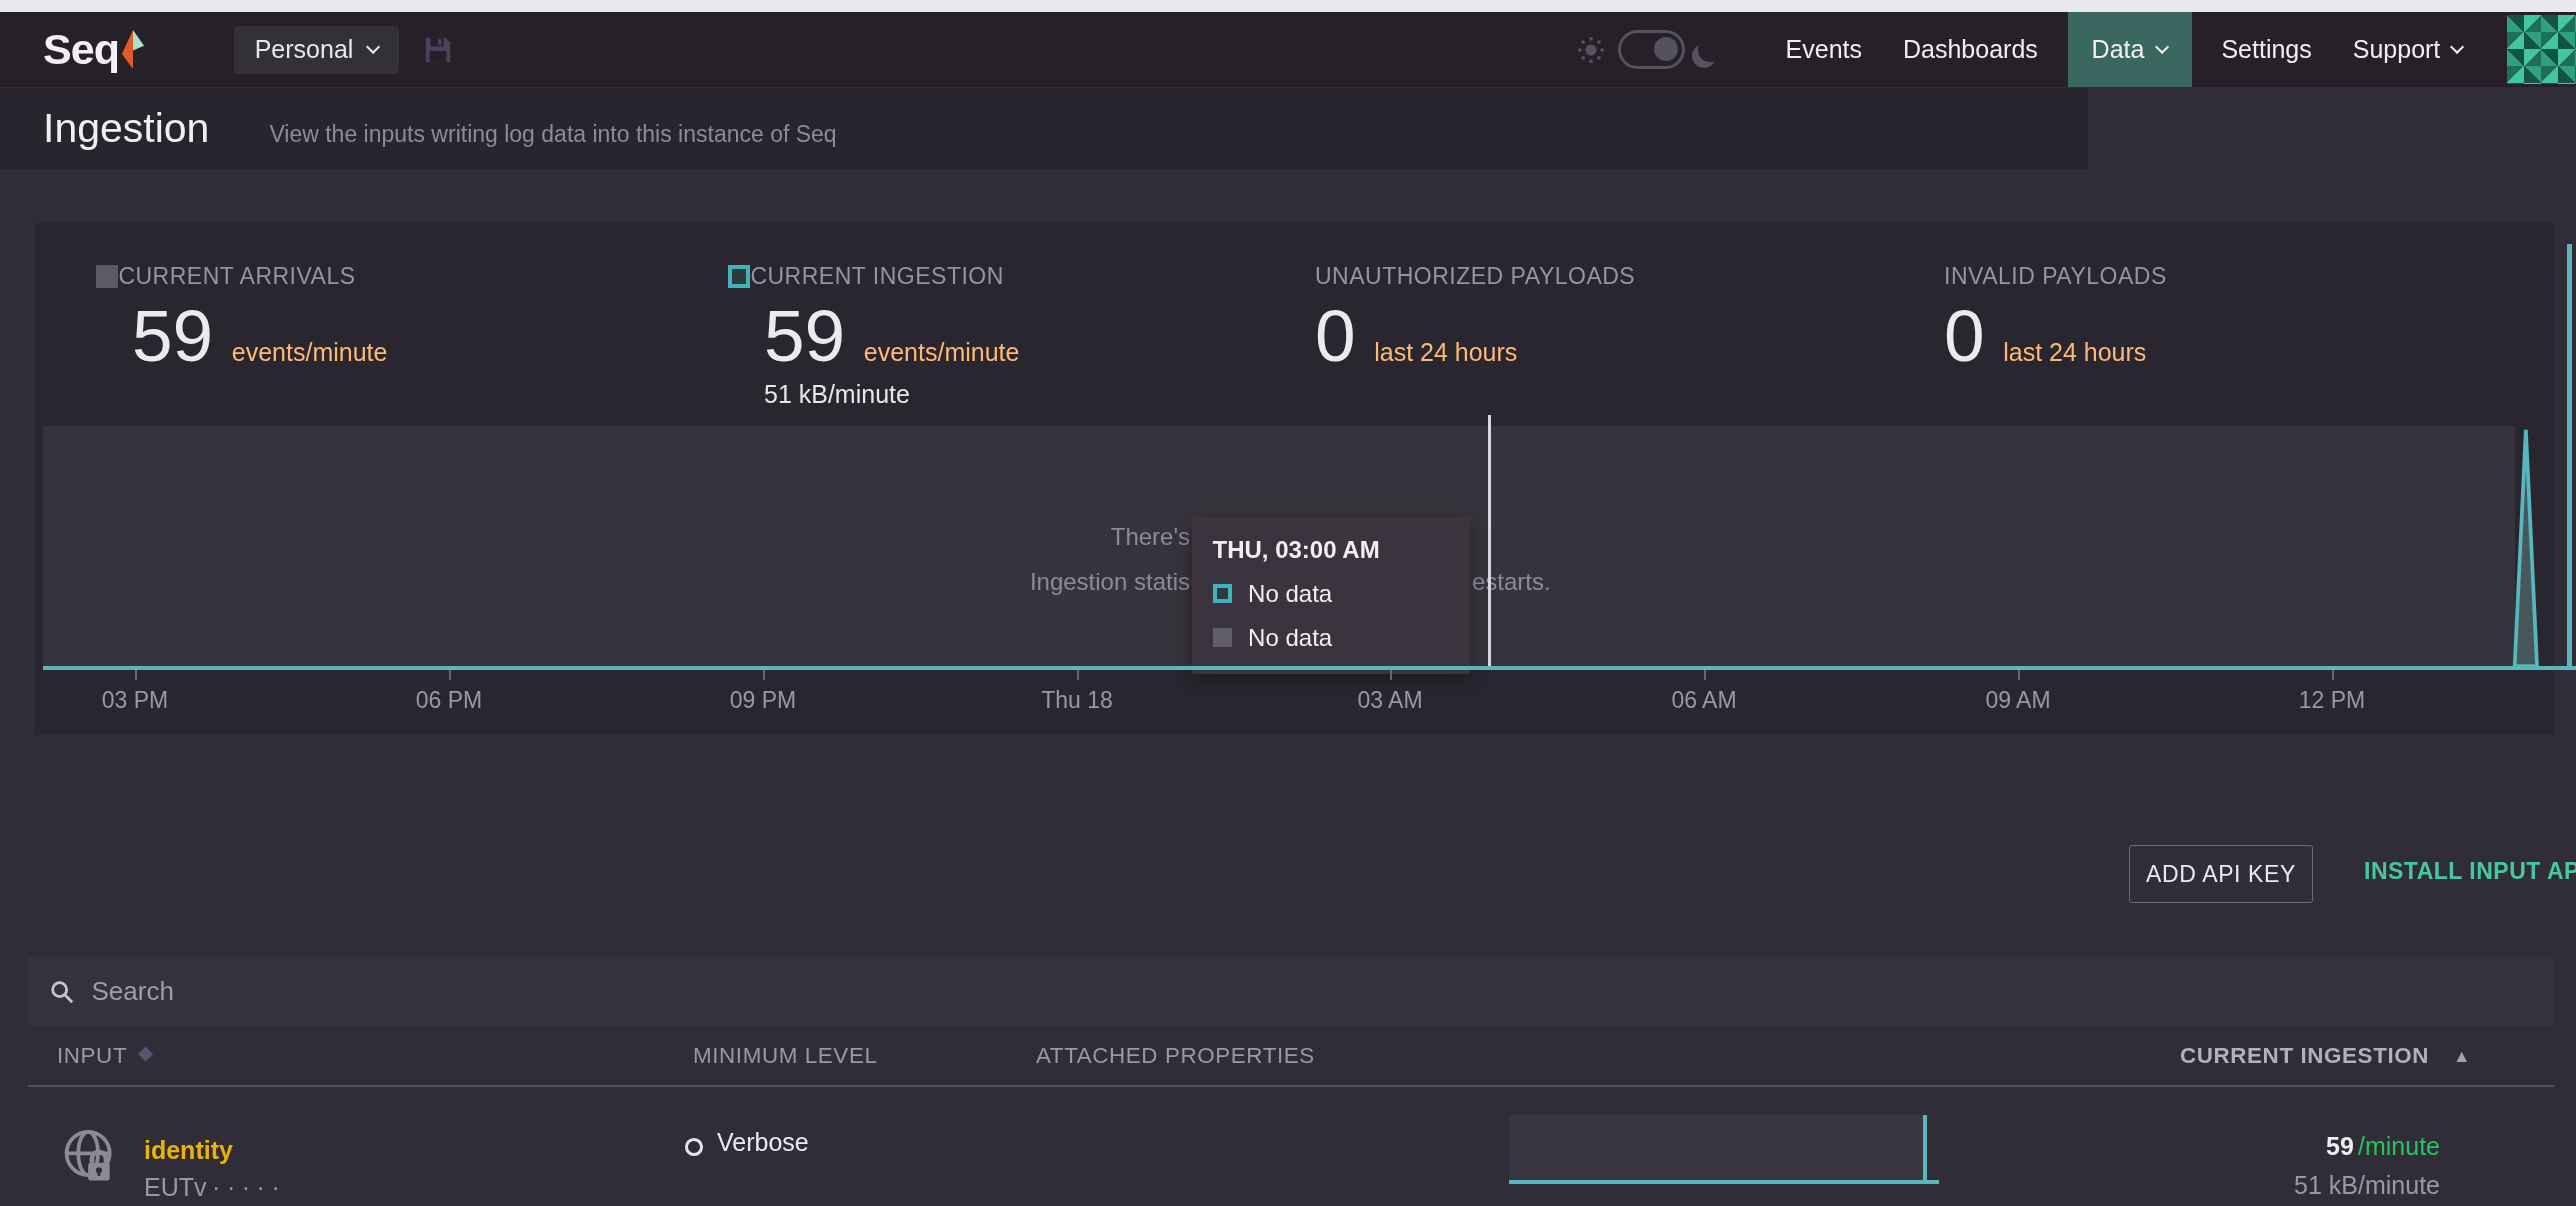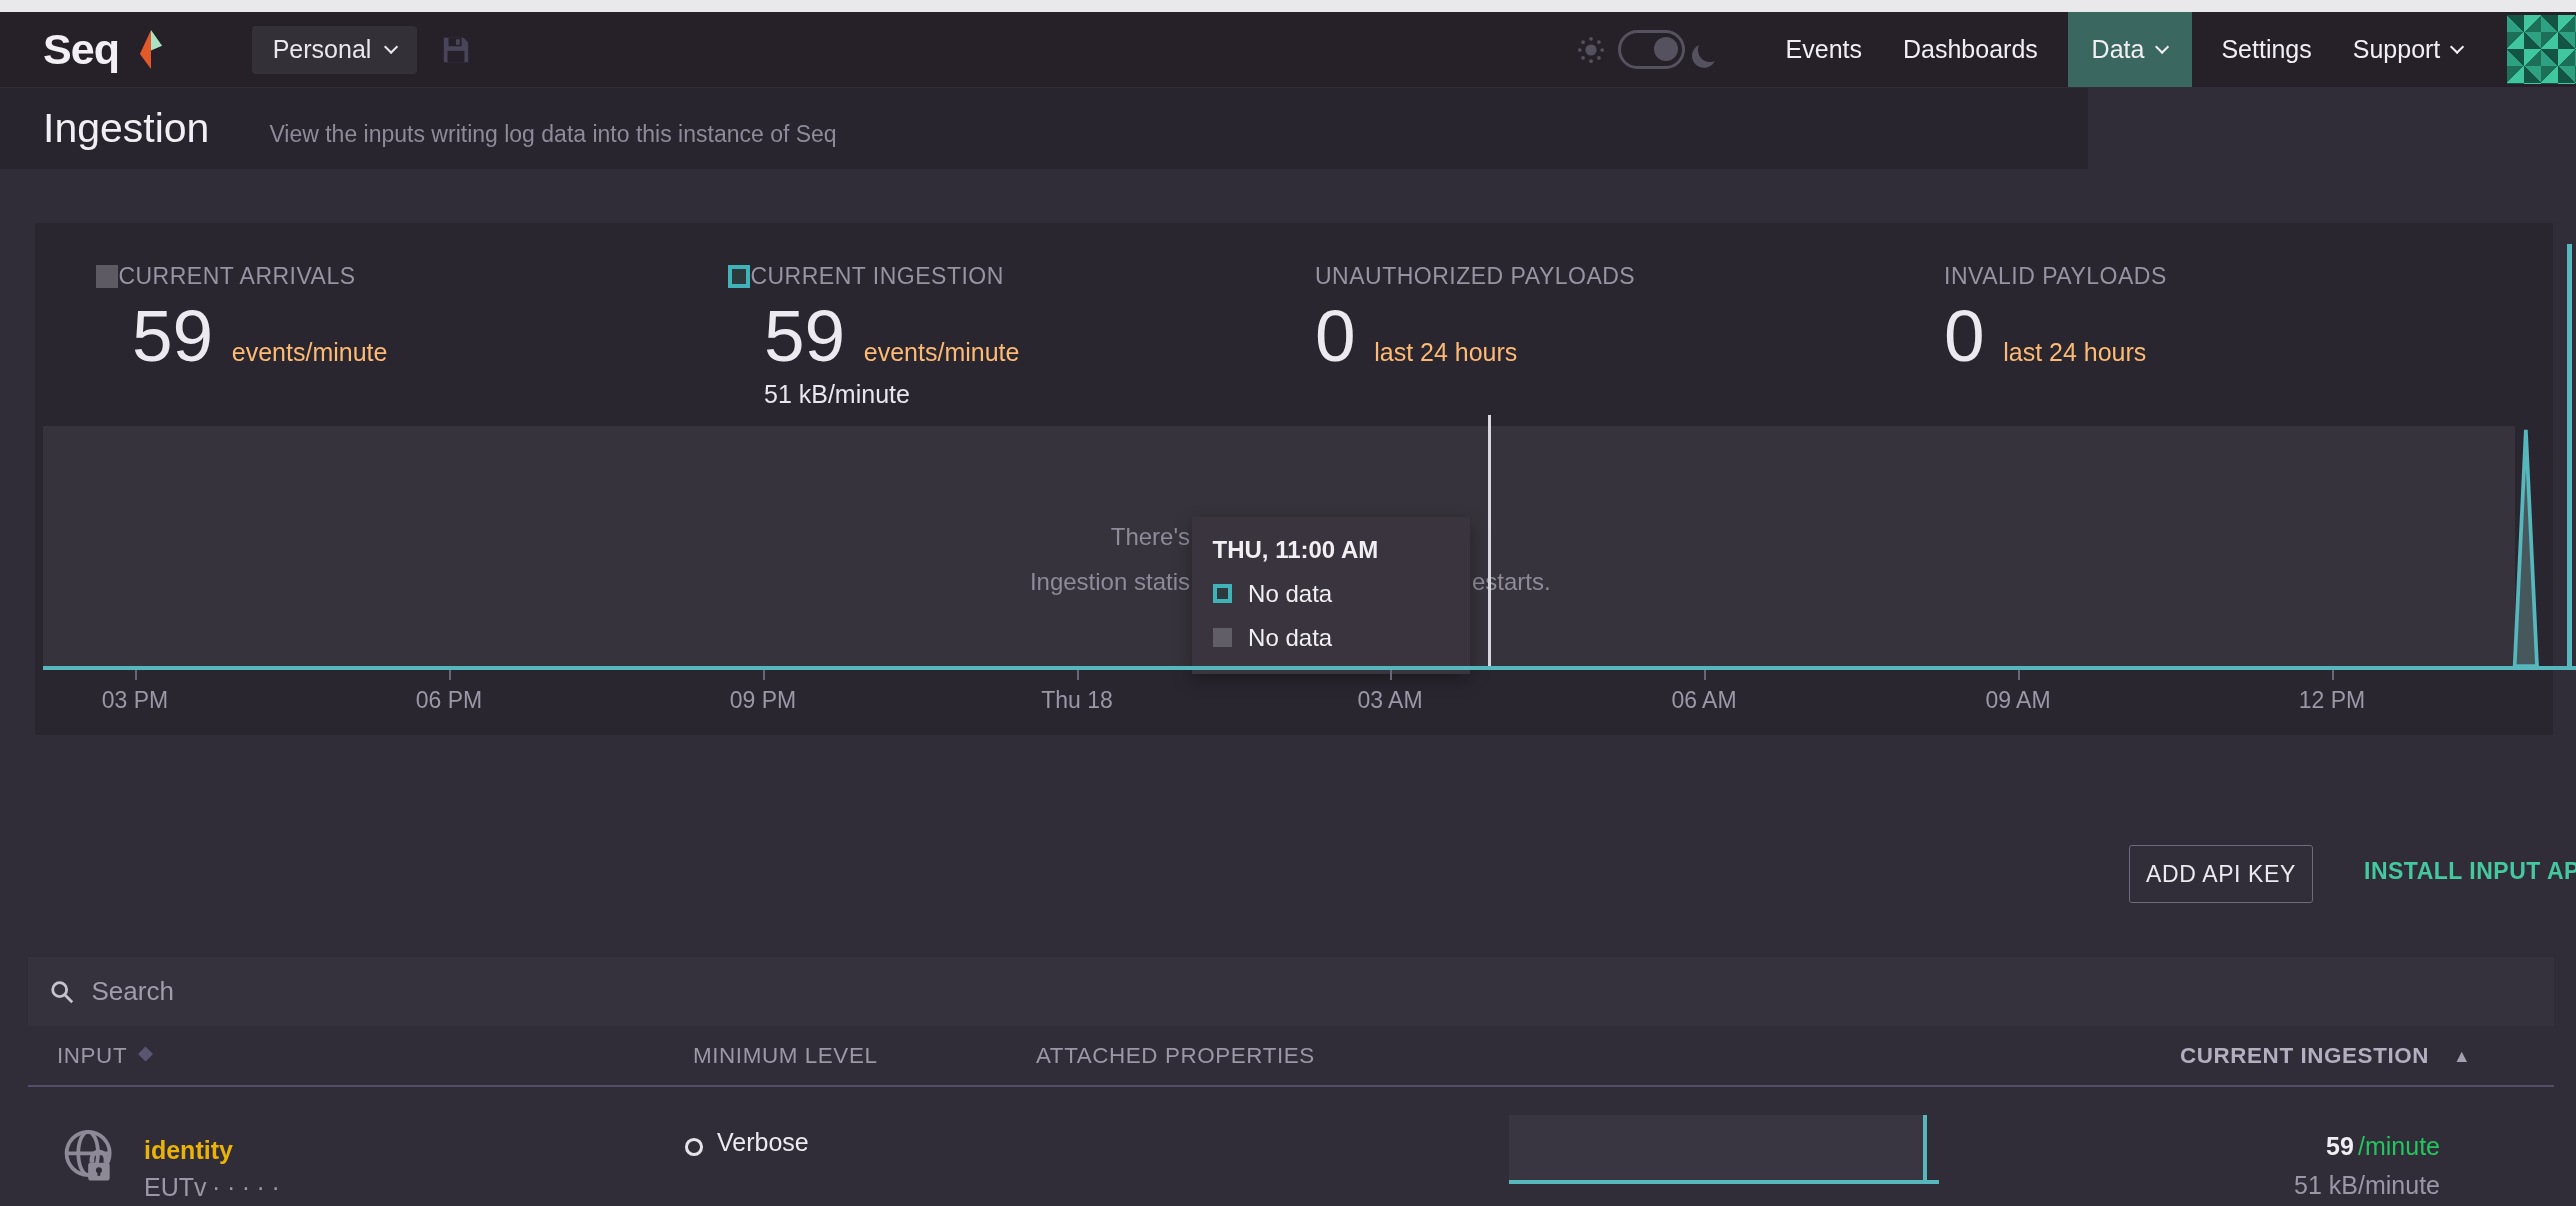"Seq" .brand { gap: 20px -> 2px }
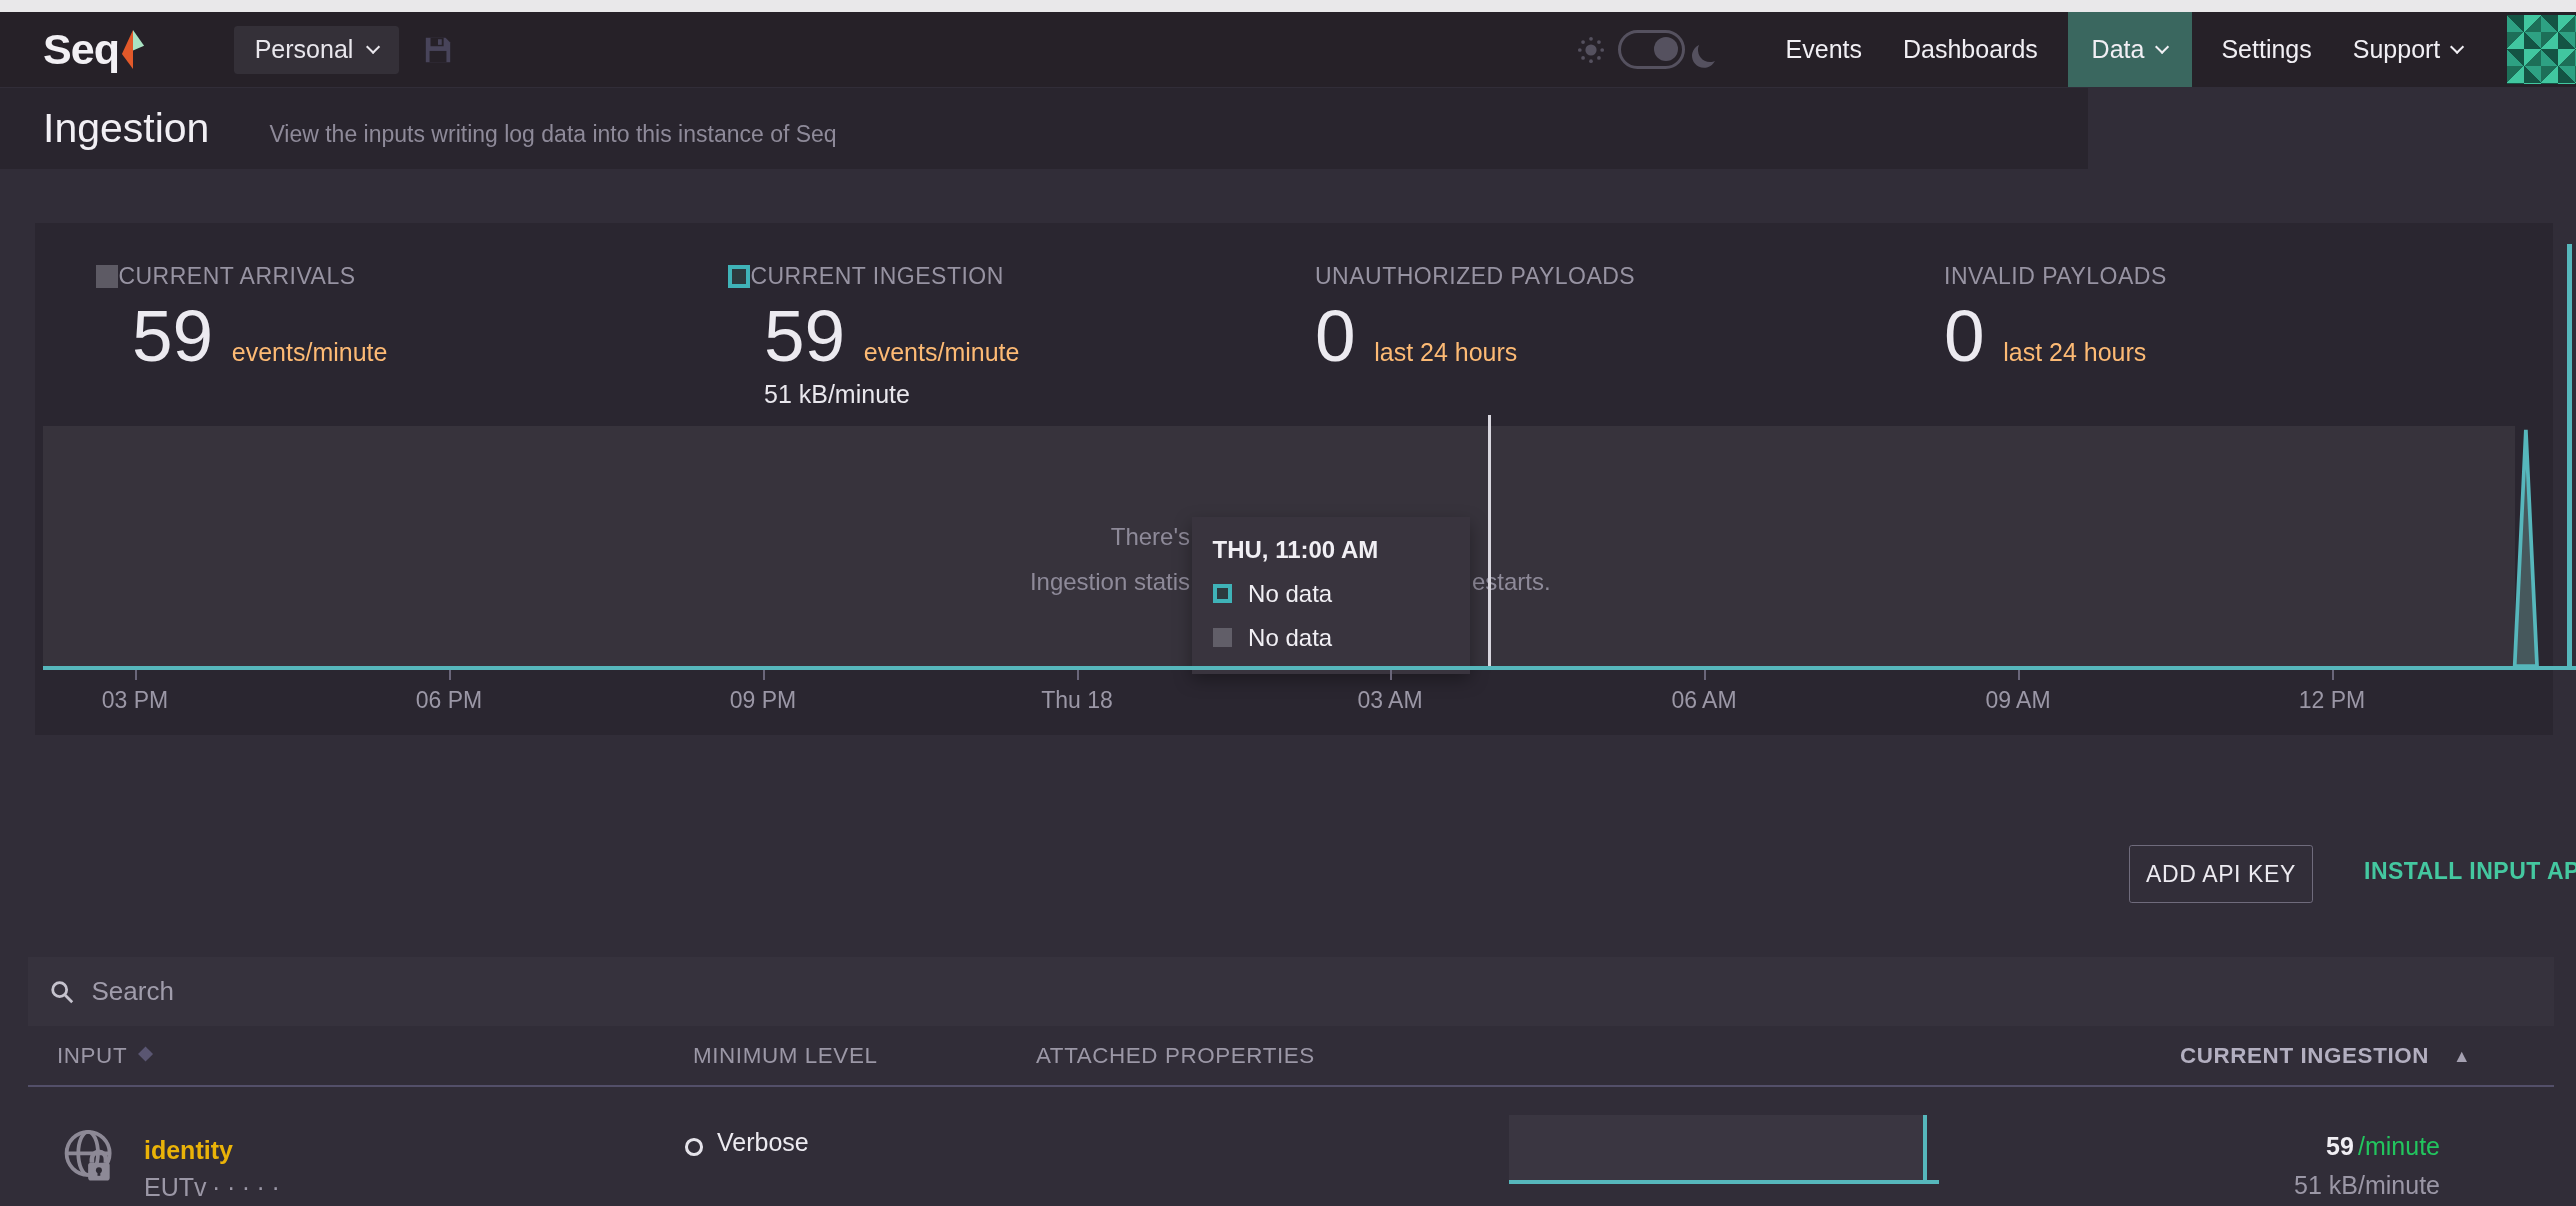"THU, 11:00 AM" div.tooltip-title { text: 11:00 -> 03:00 }
